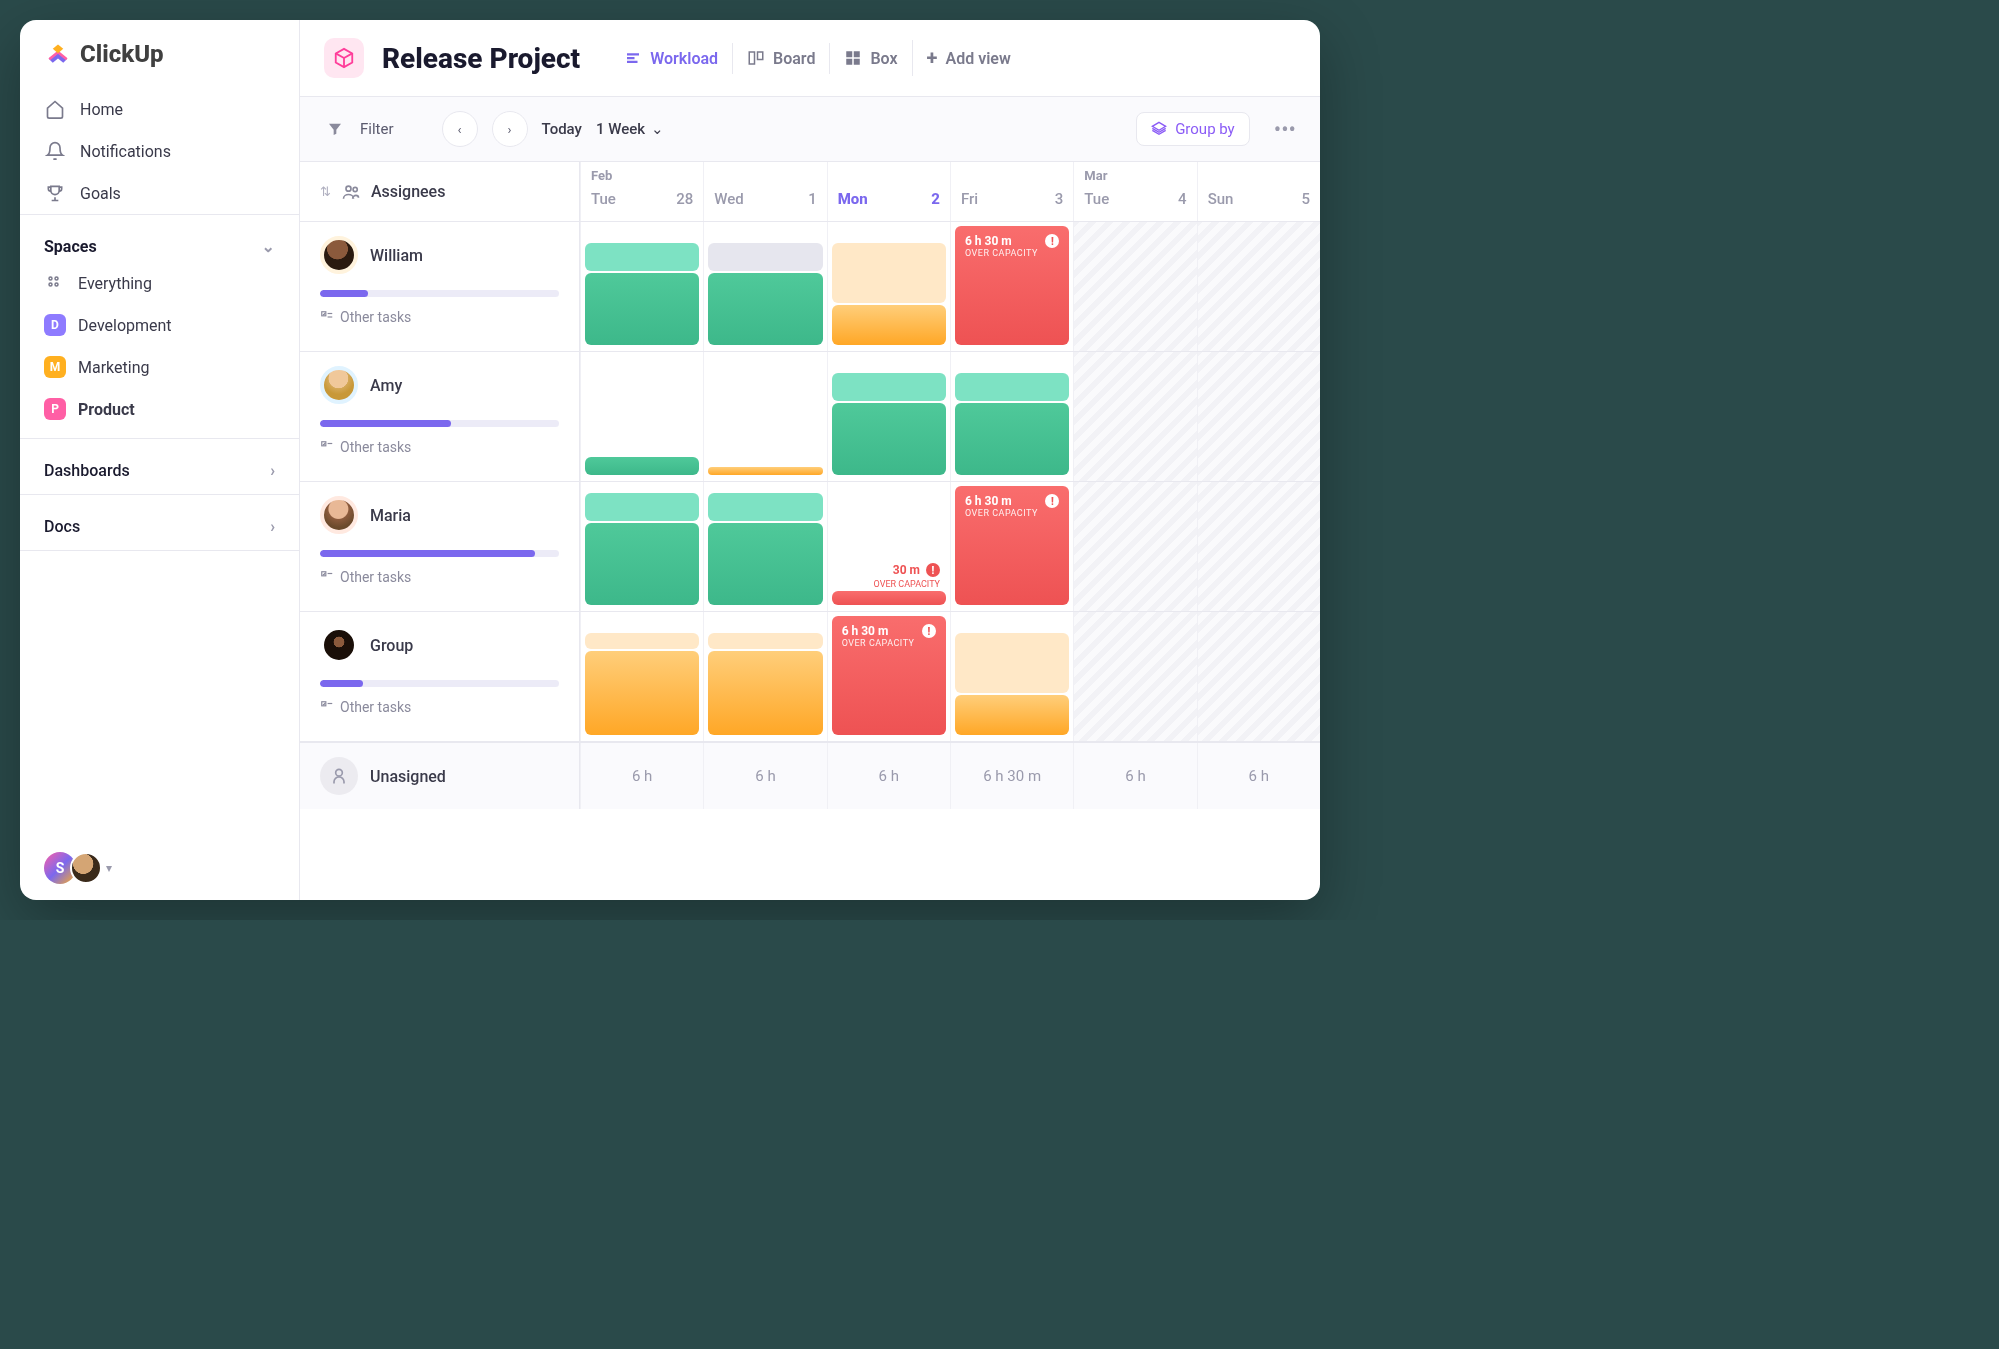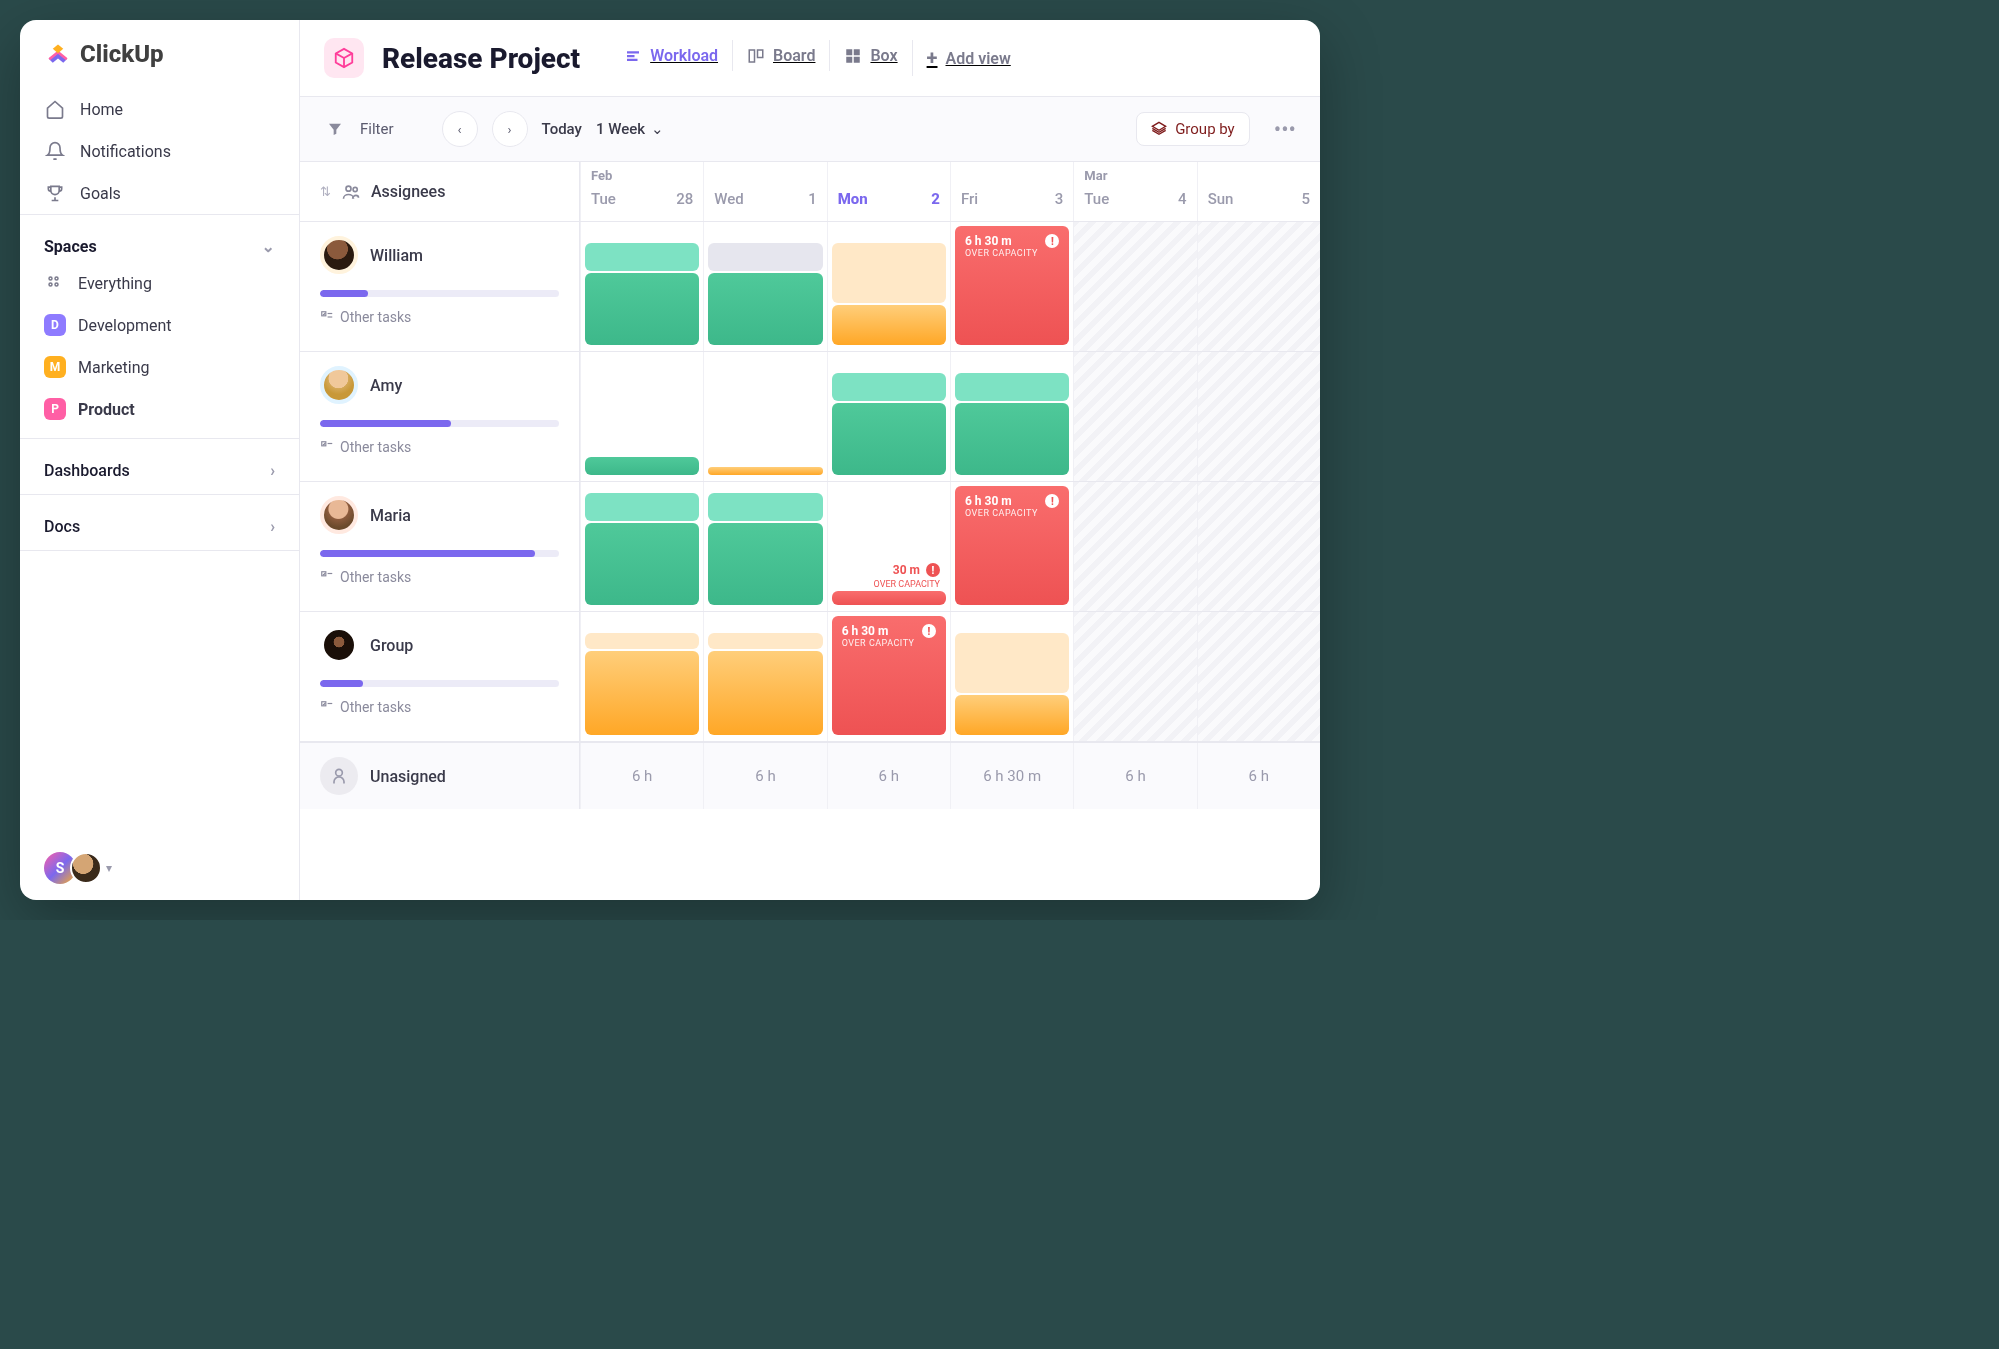"Workload" .tabs { align-items: flex-start -> center; text-decoration: underline -> none }
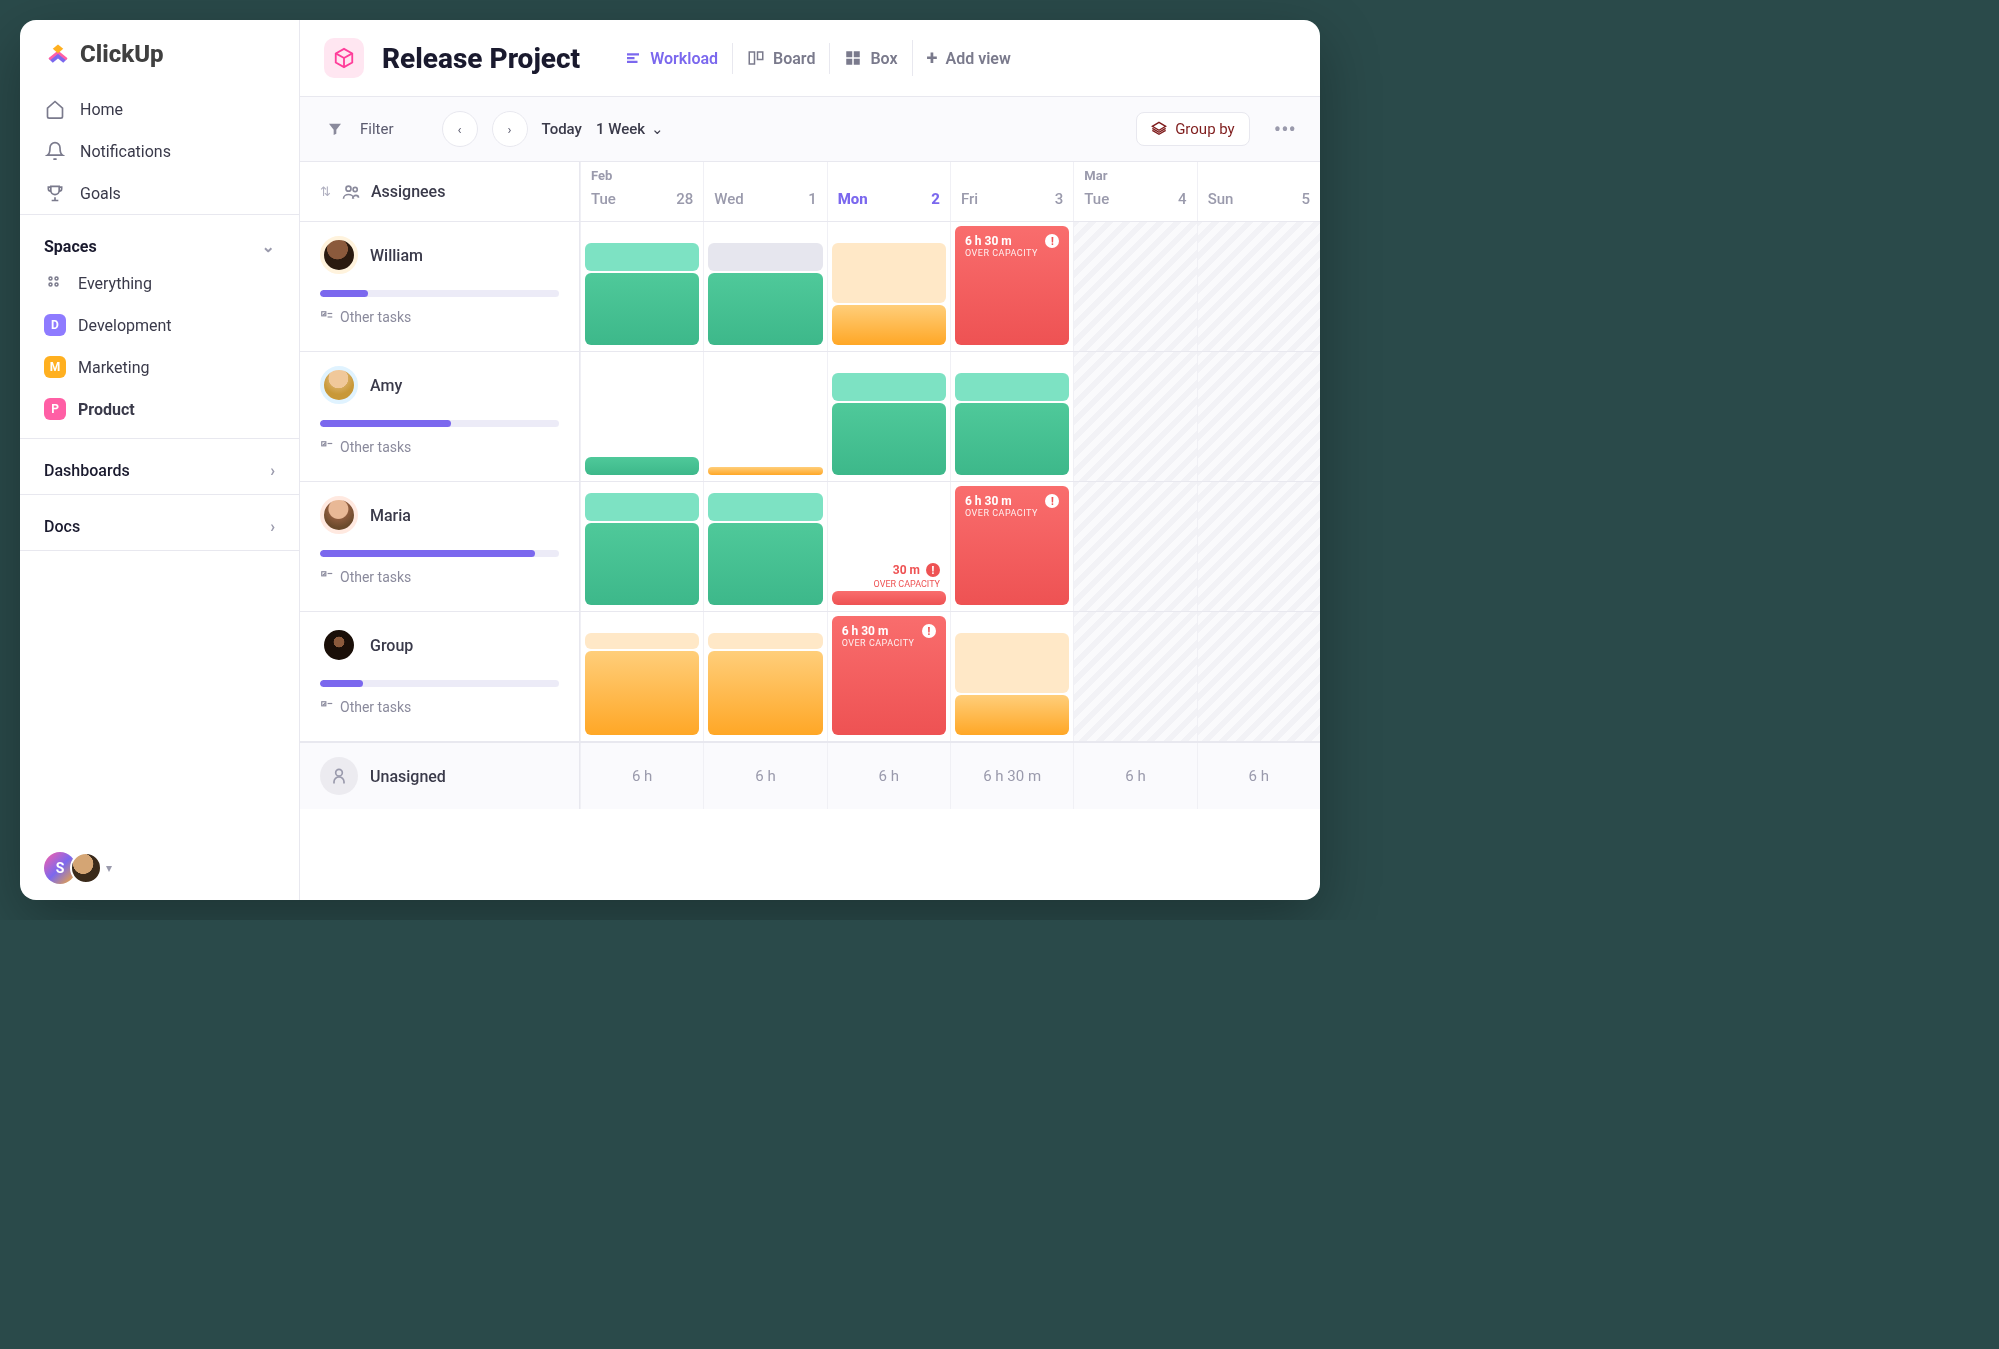"Group by" .btn-outline { color: #7f1d1d -> #8b5cf6 }
